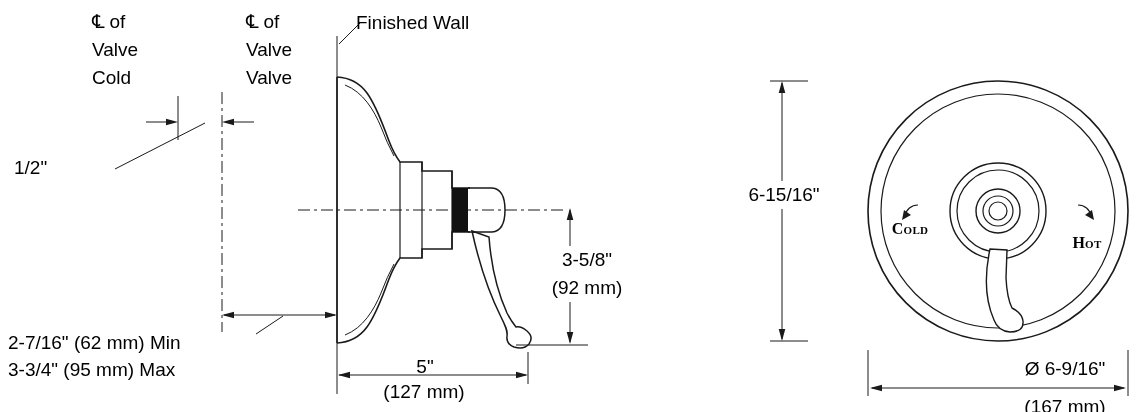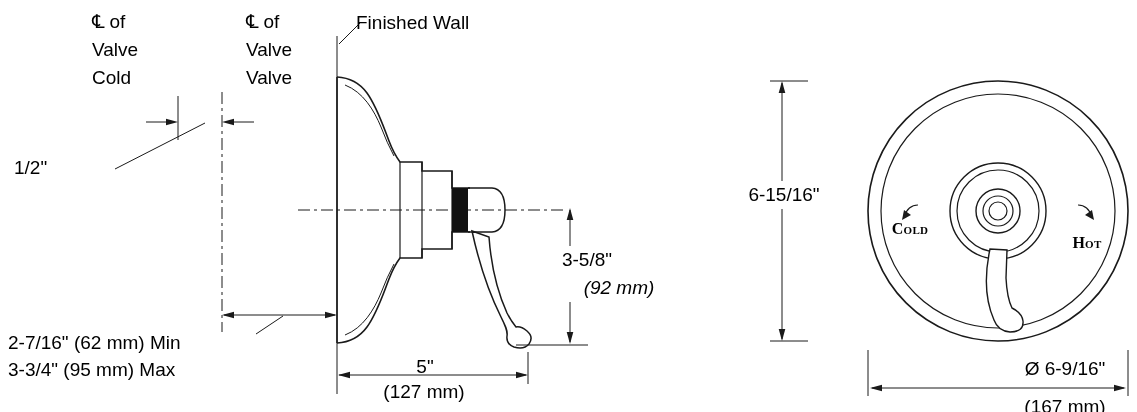"(92 mm)" div.lbl { font-style: italic -> none; left: 562px -> 530px }
